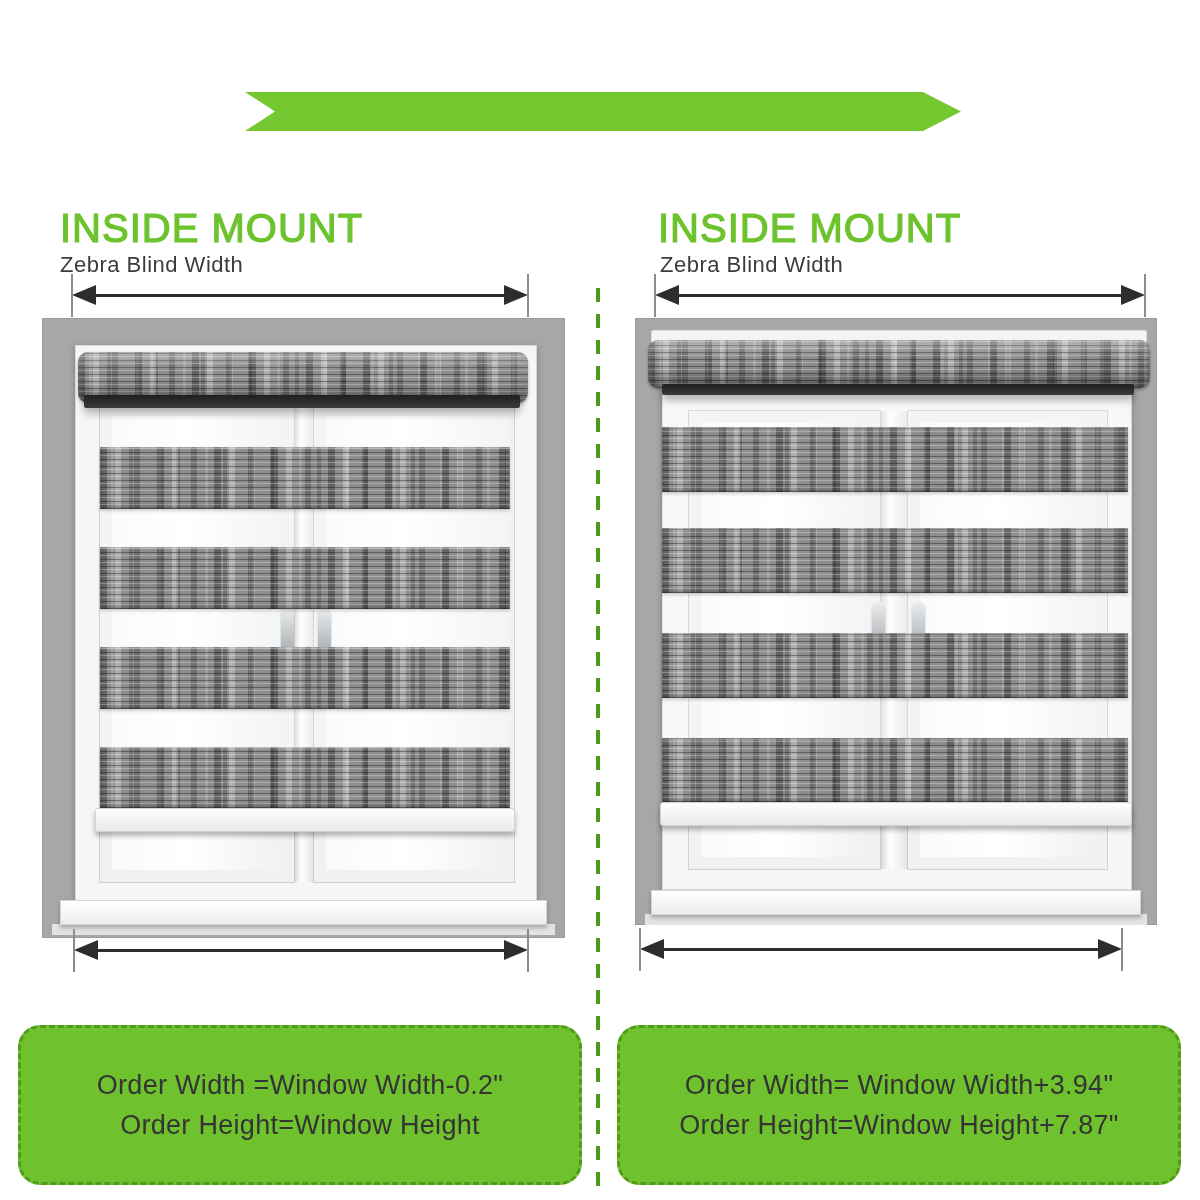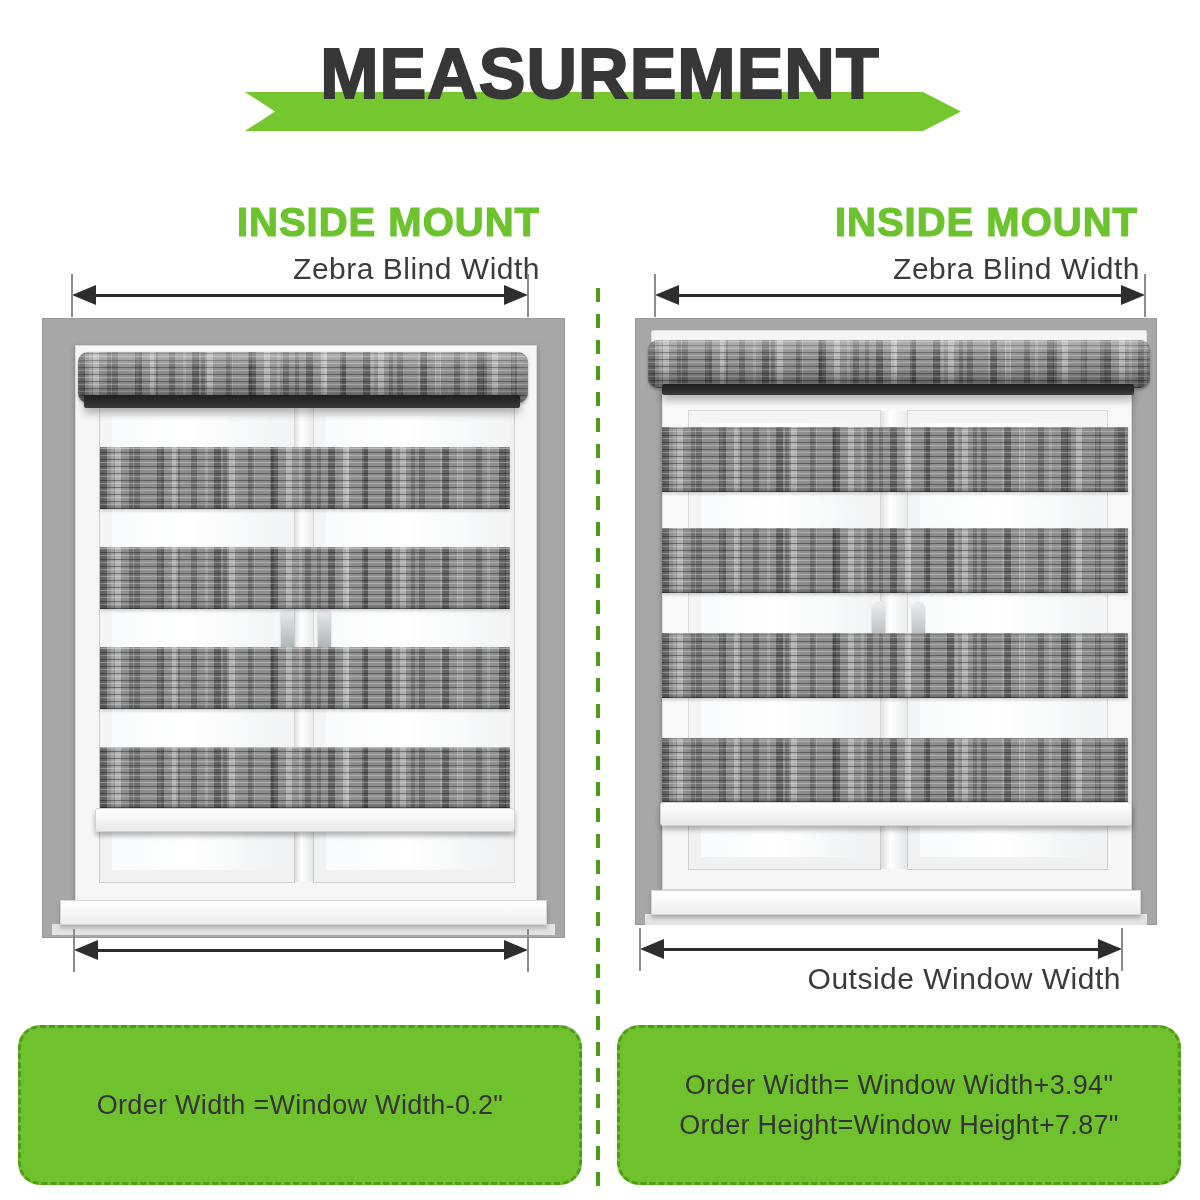"MEASUREMENT" h1.main-title { html: <h1>MEASUREMENT</h1> -> none }
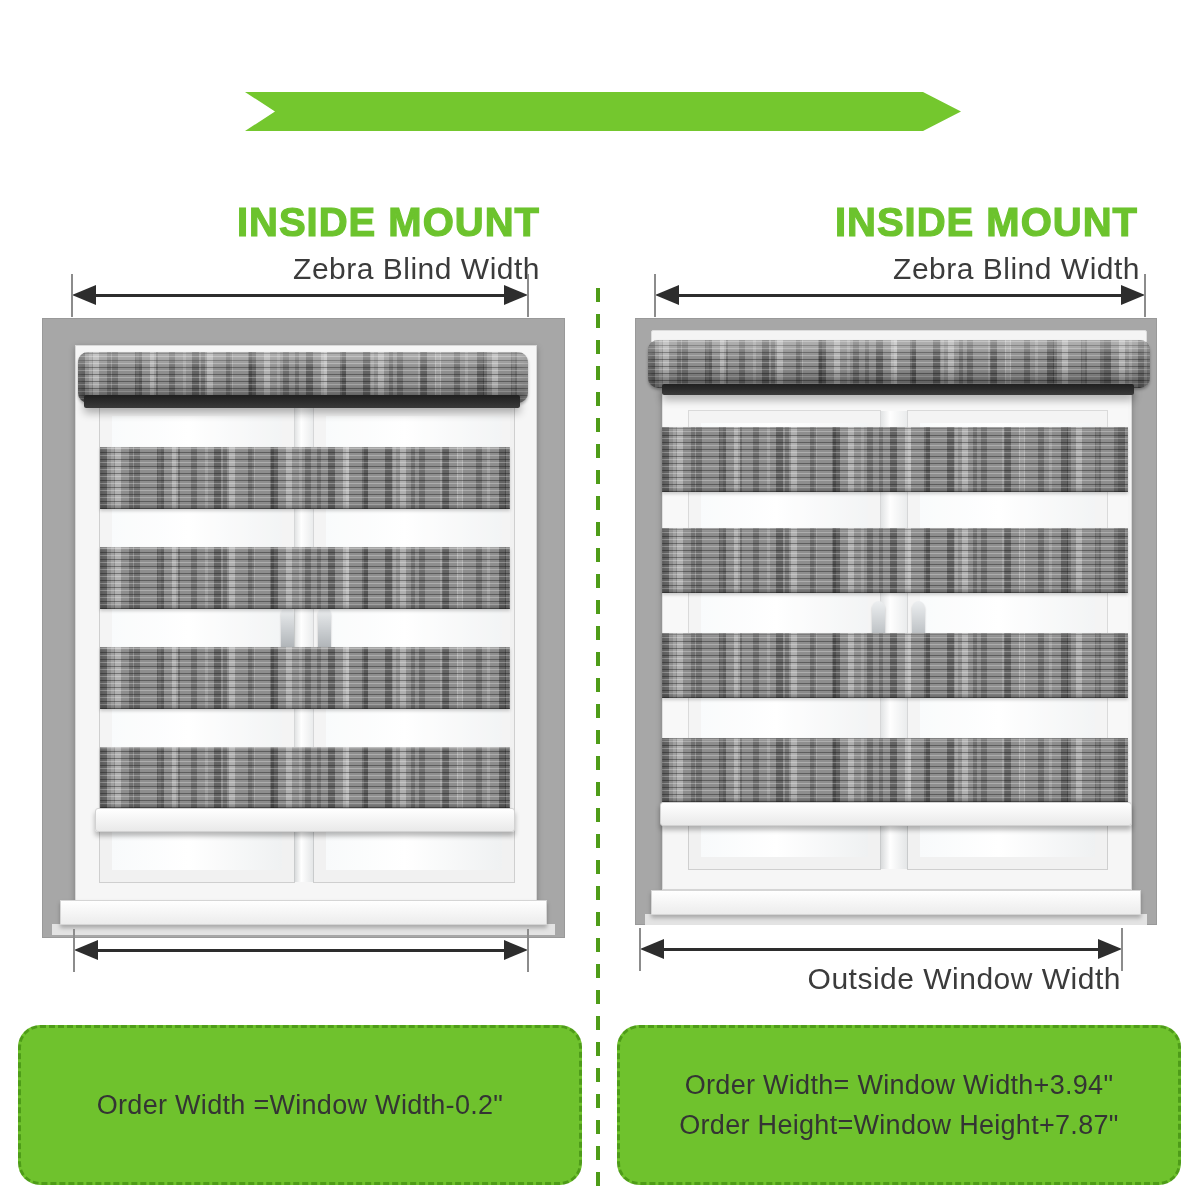"INSIDE MOUNT" .col-heading { font-weight: 700 -> 400; text-align: right -> left; top: 200px -> 206px }
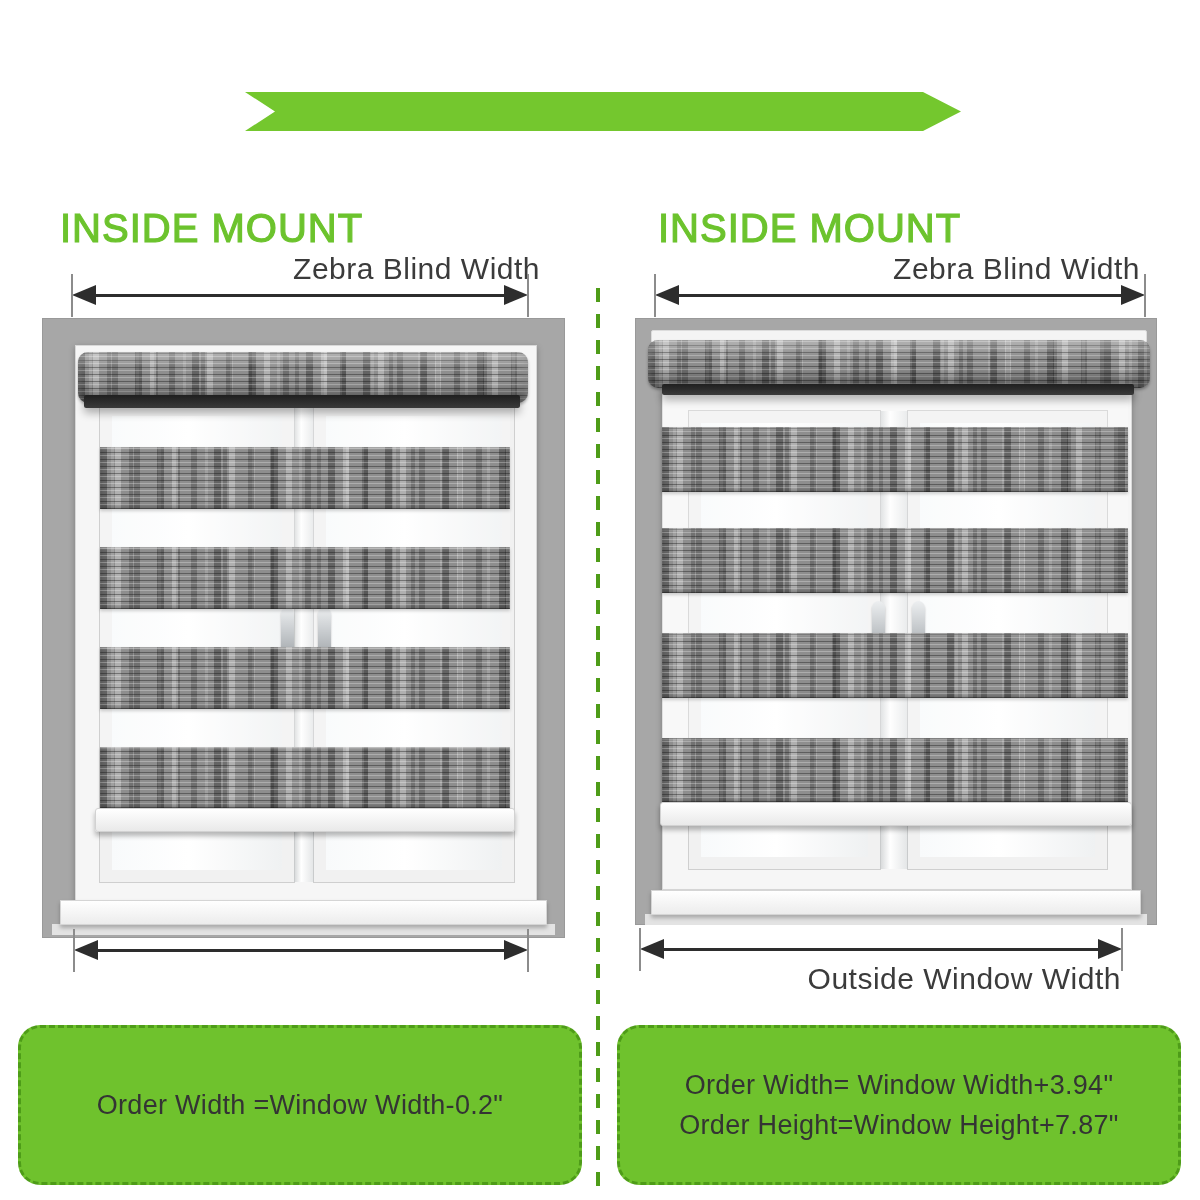"Zebra Blind Width" .dim-label { font-size: 30px -> 22px; text-align: right -> left }
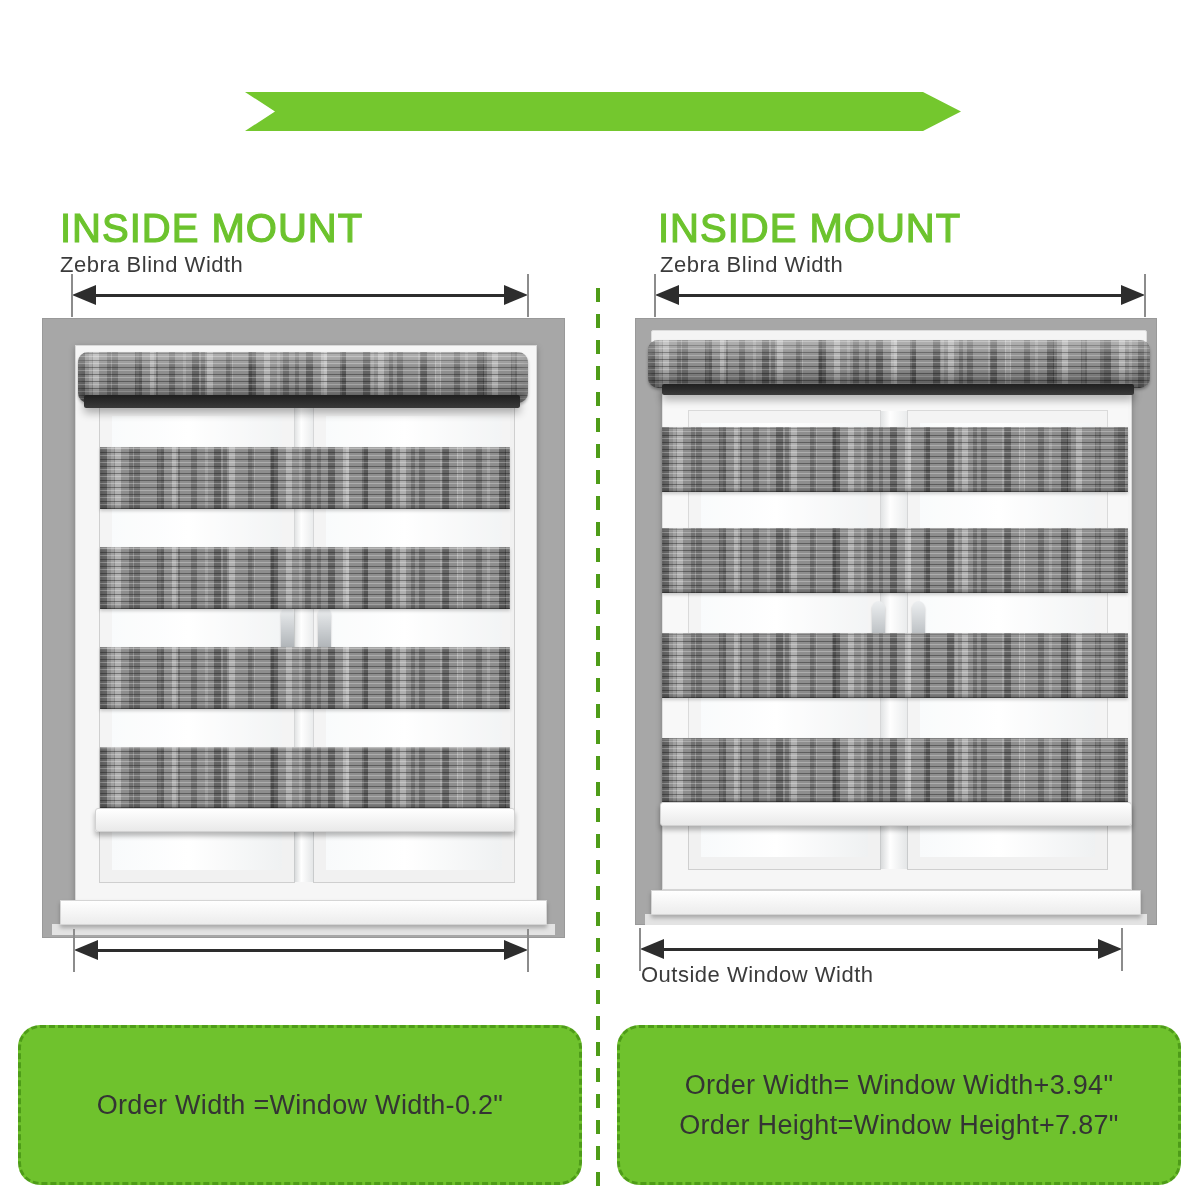"Outside Window Width" div.dim-label { html: <div>Outside Window Width</div> -> none }
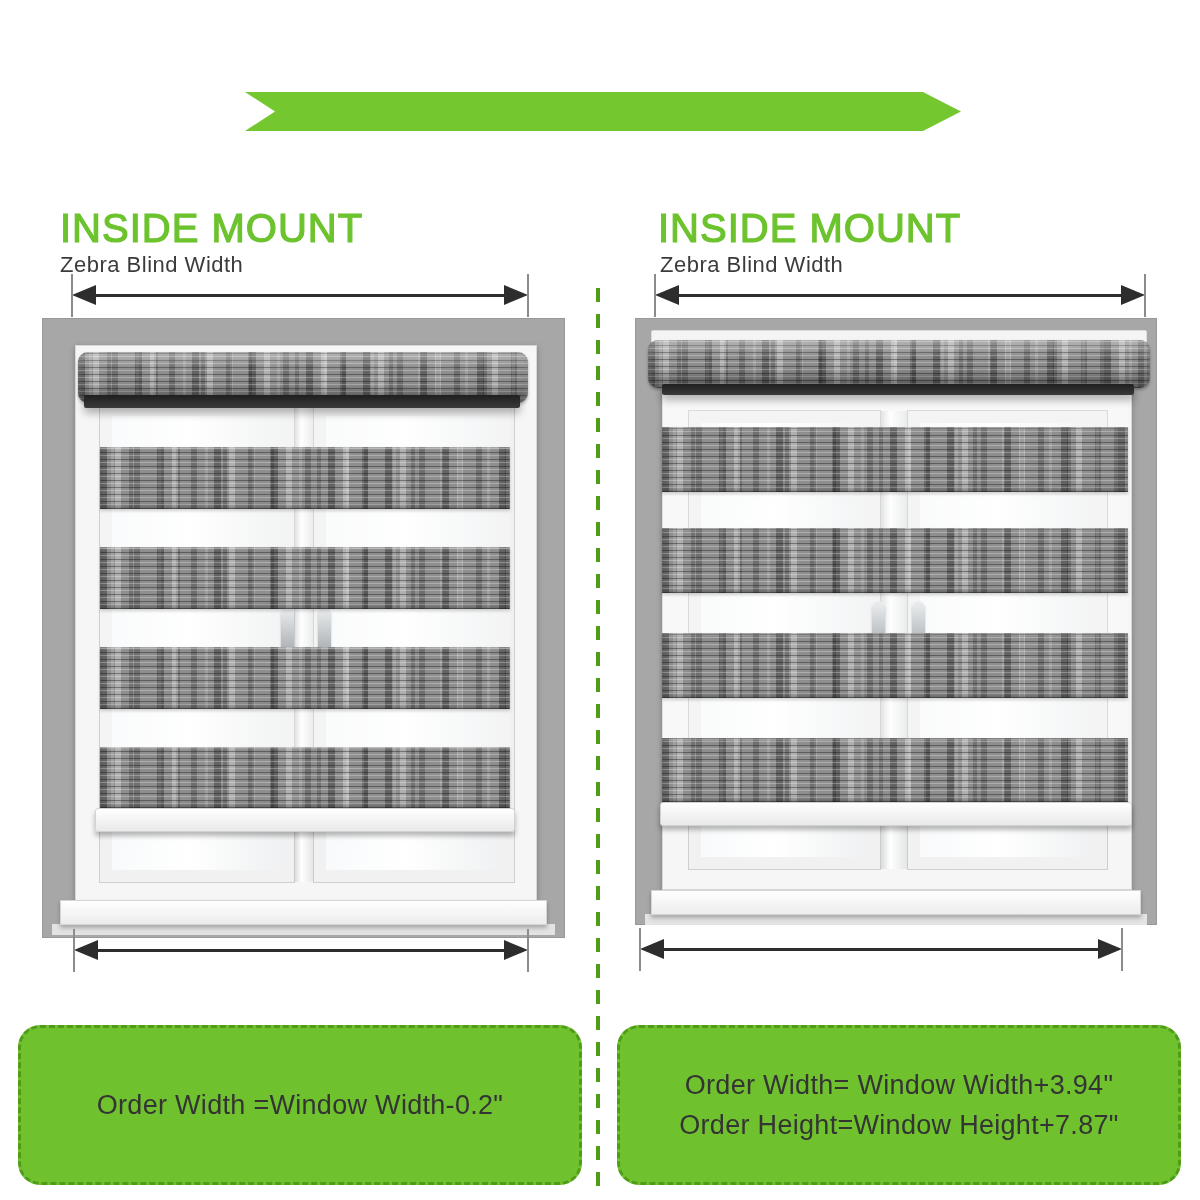"Order Height=Window Height" div.order-line { html: none -> <div>Order Height=Window Height</div> }
